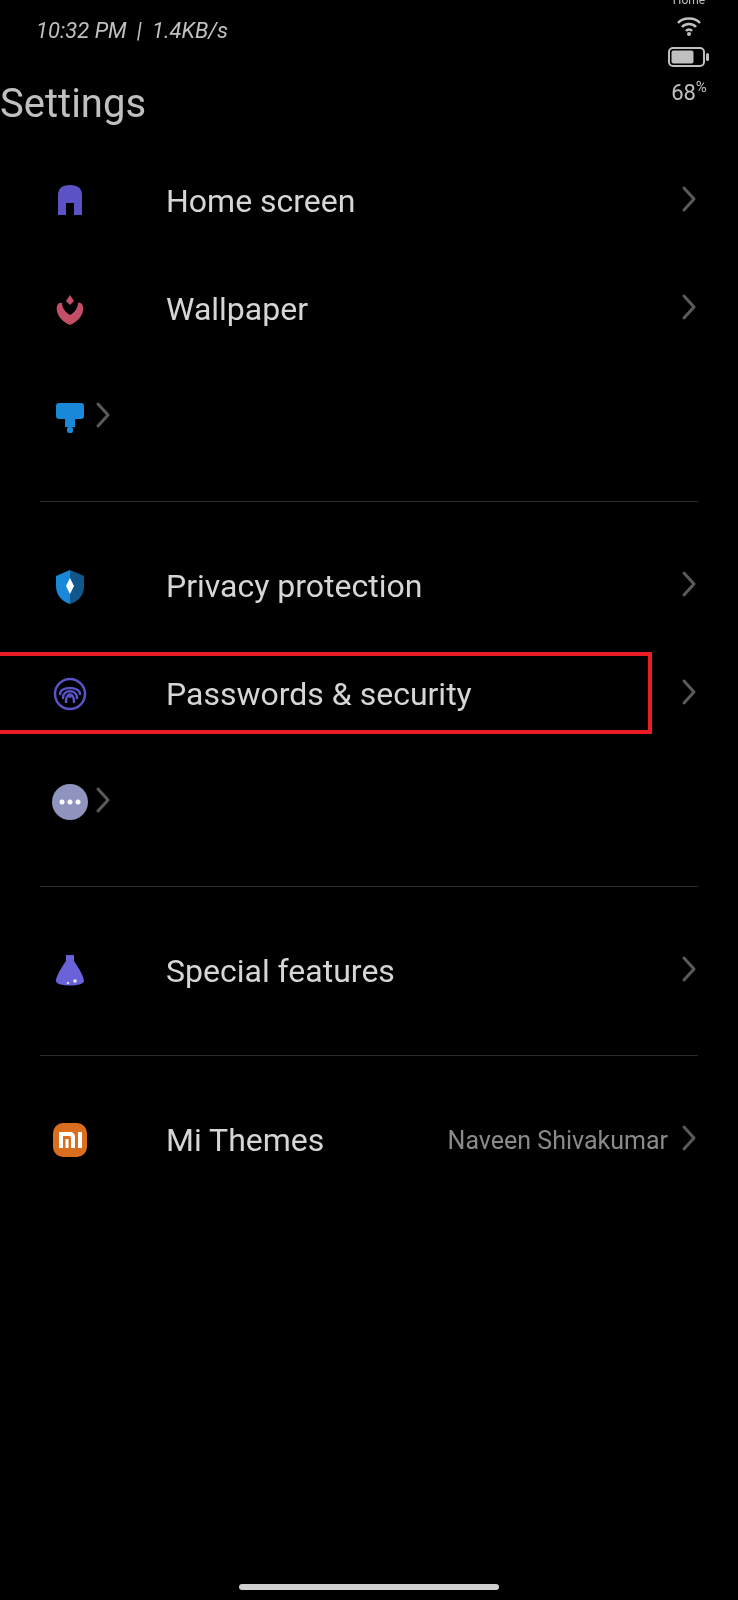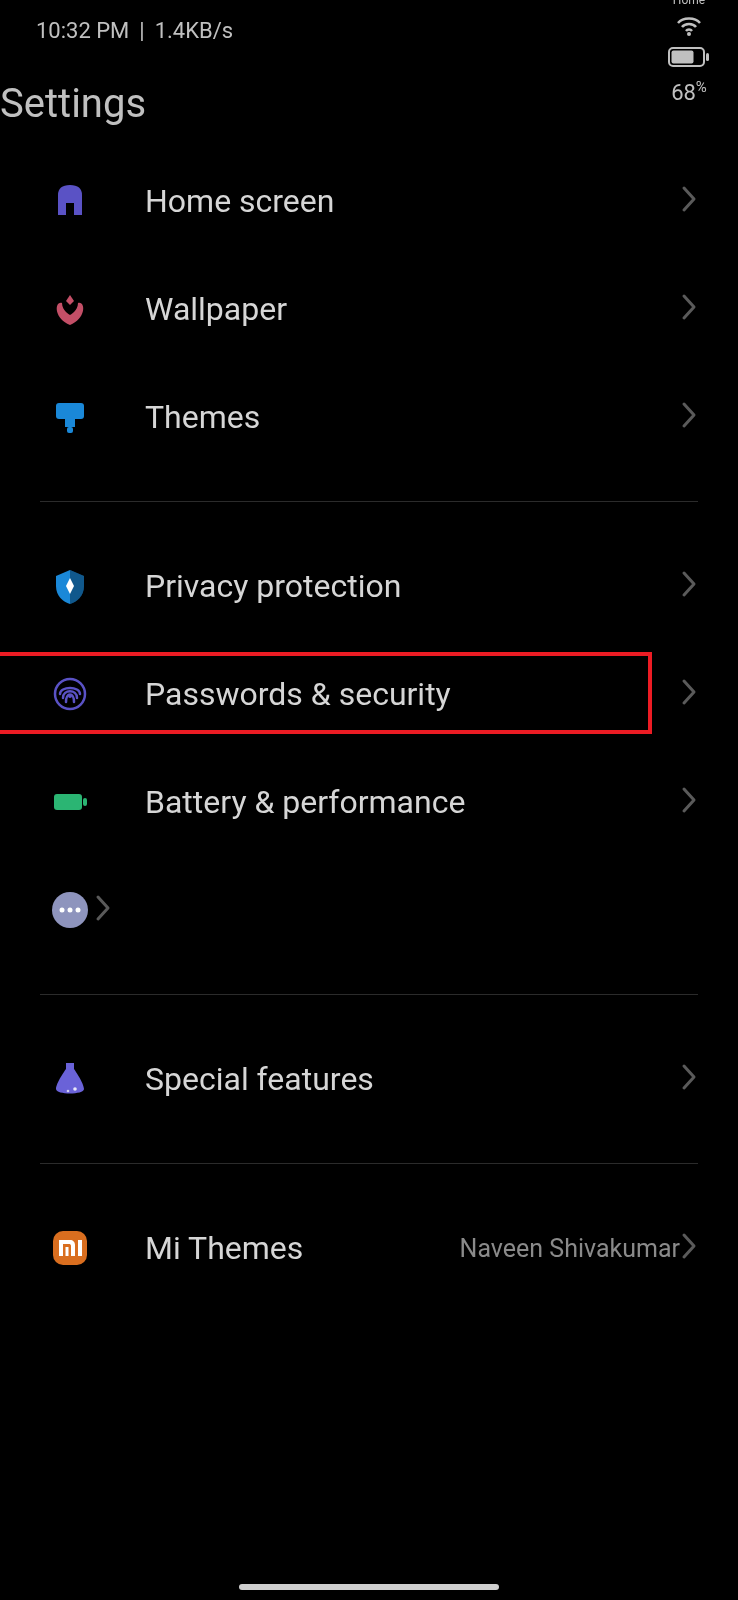"10:32 PM" .status-left { font-style: none -> italic }
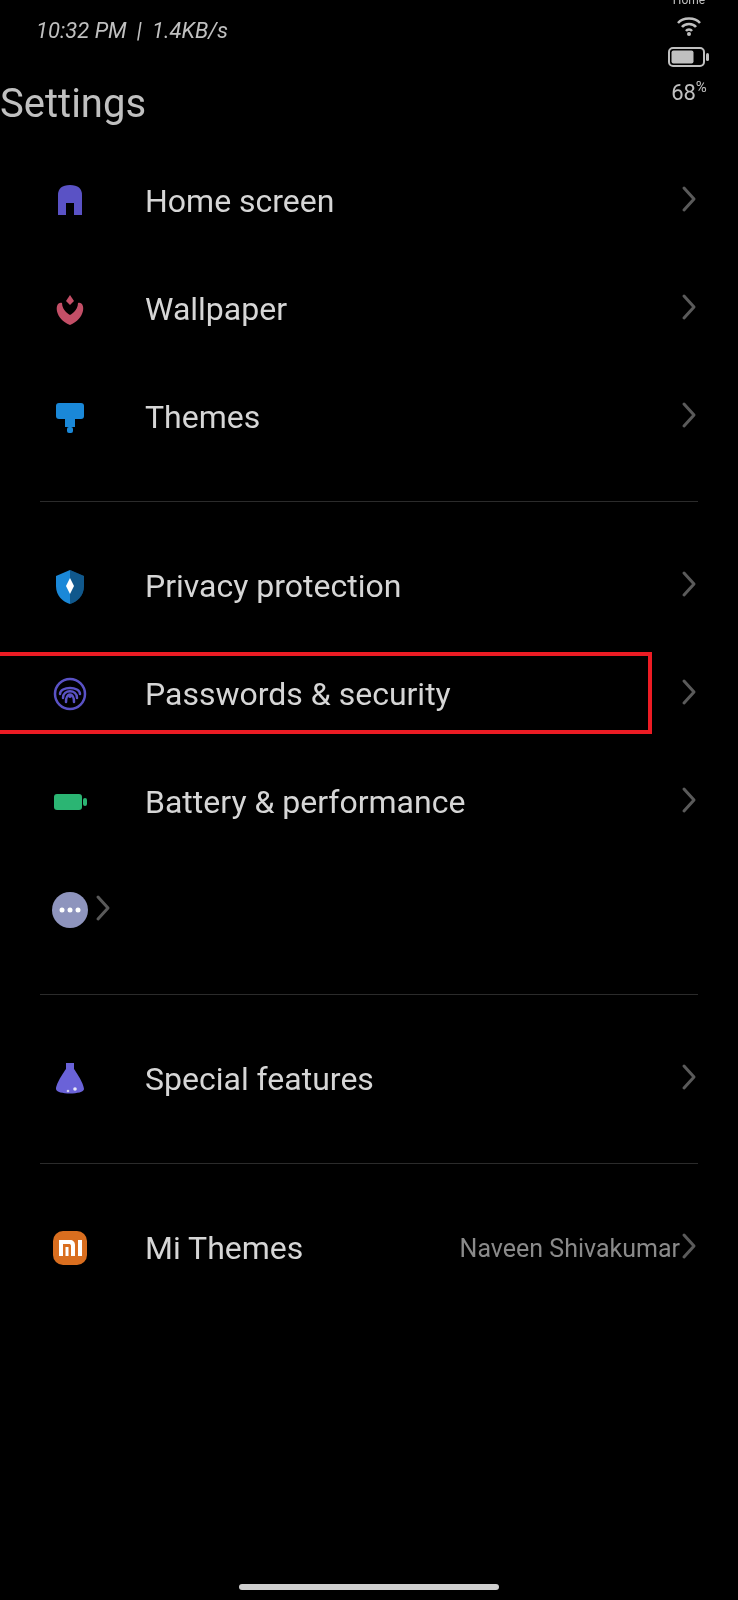"Home screen" .row .label { margin-left: 51px -> 72px }
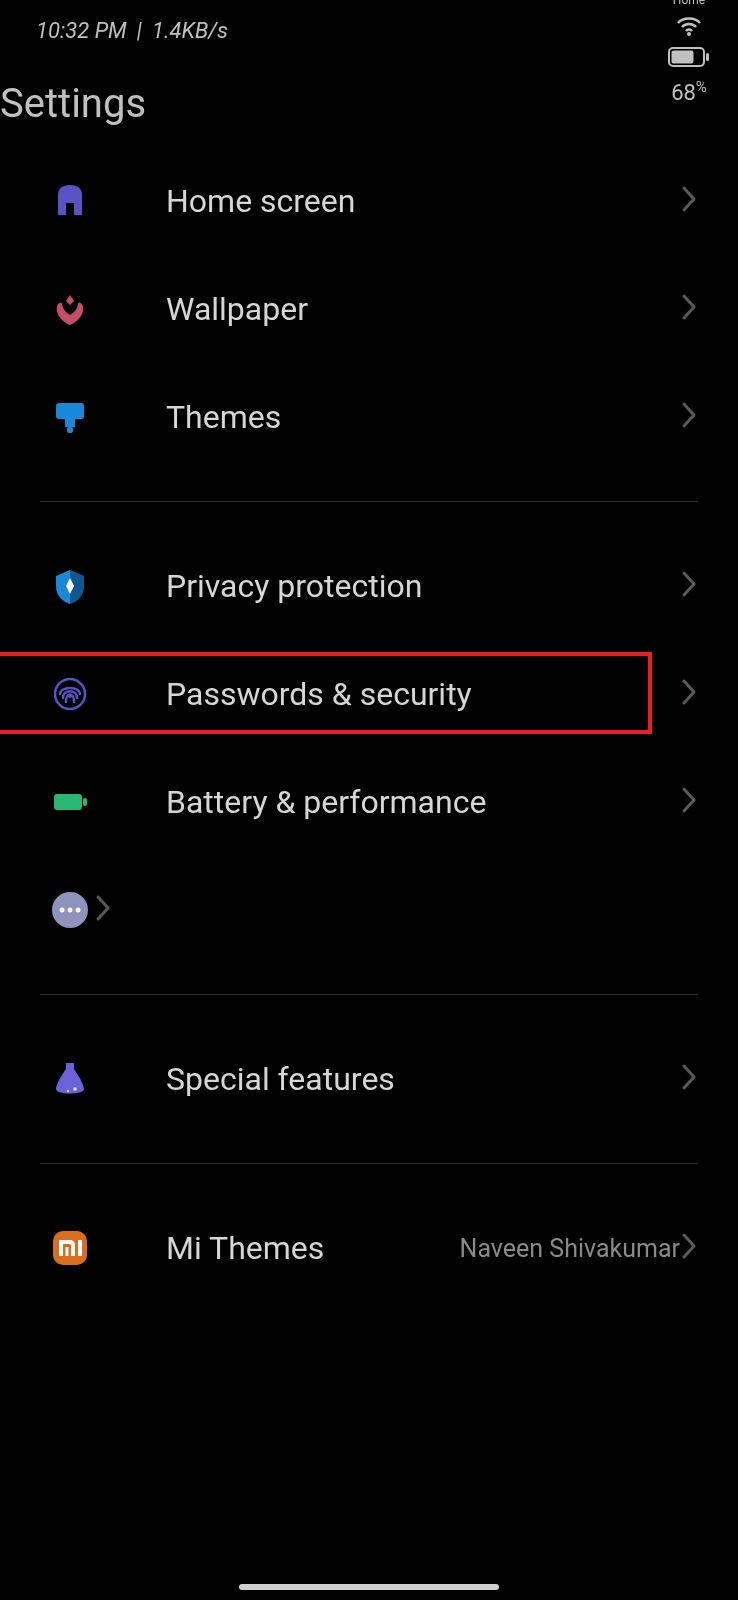"Themes" div.label { html: <div>Themes</div> -> none }
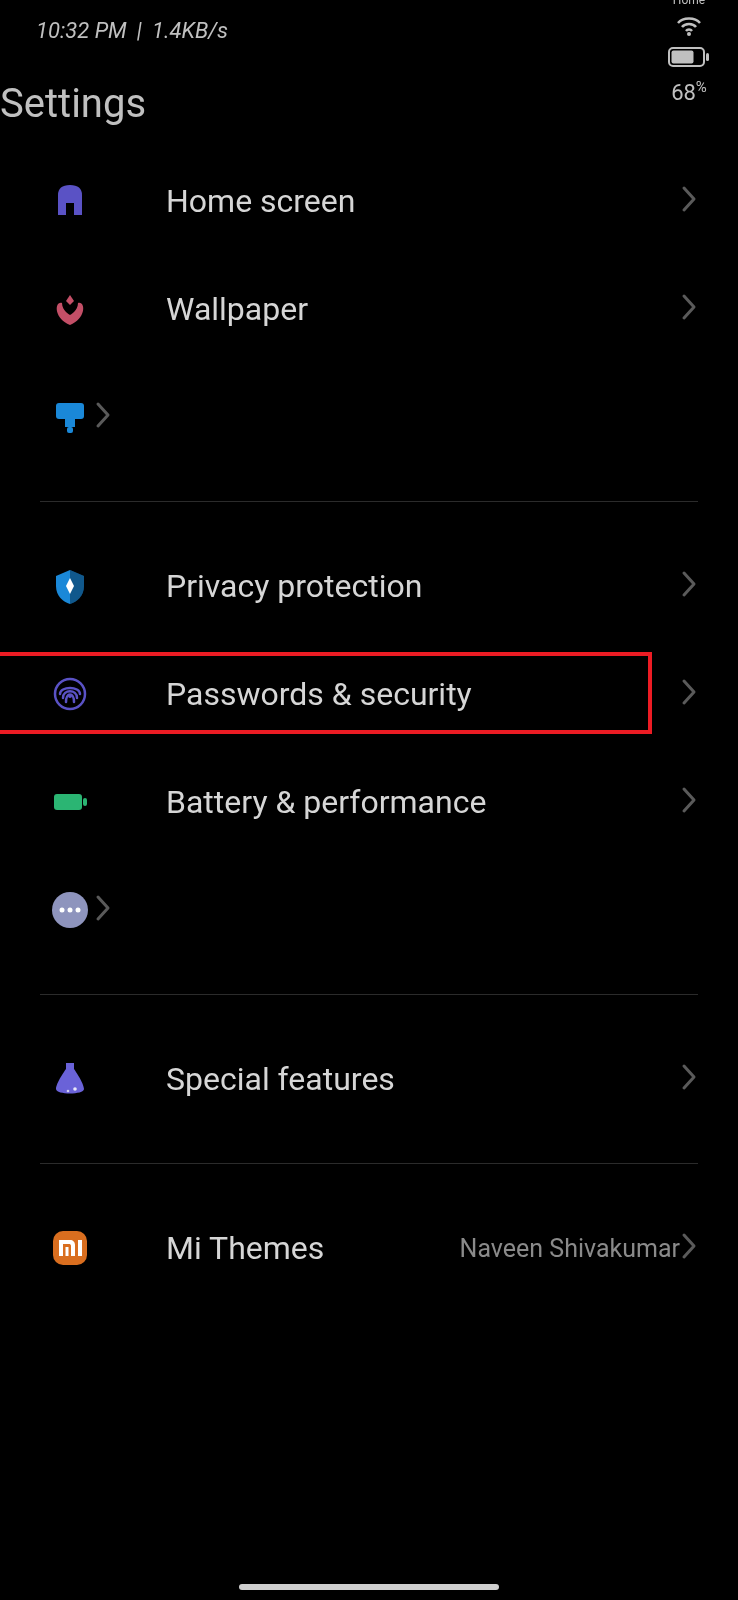"Battery & performance" div.row { html: <div> <div> <svg> <rect></rect> <rect></rect> </svg> </div> <div>Battery &amp; performance</div> <div><svg> <path></path> </svg></div> </div> -> none }
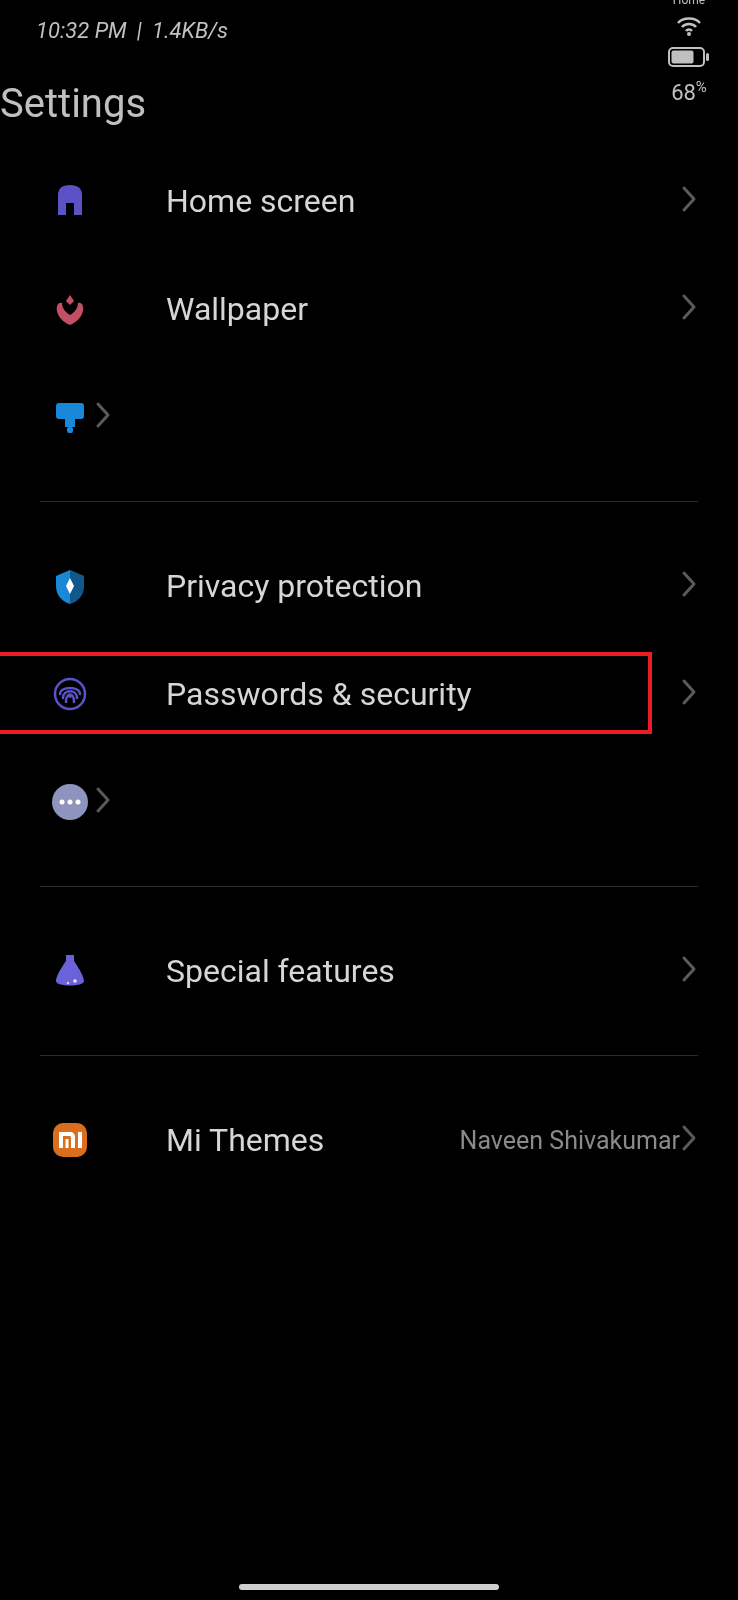"Naveen Shivakumar" .row .secondary { margin-right: 0 -> 12px }
